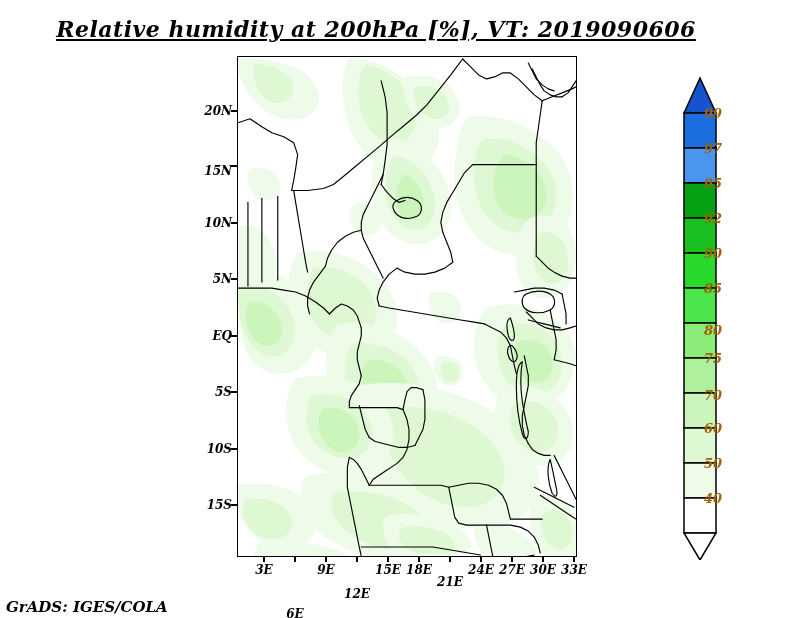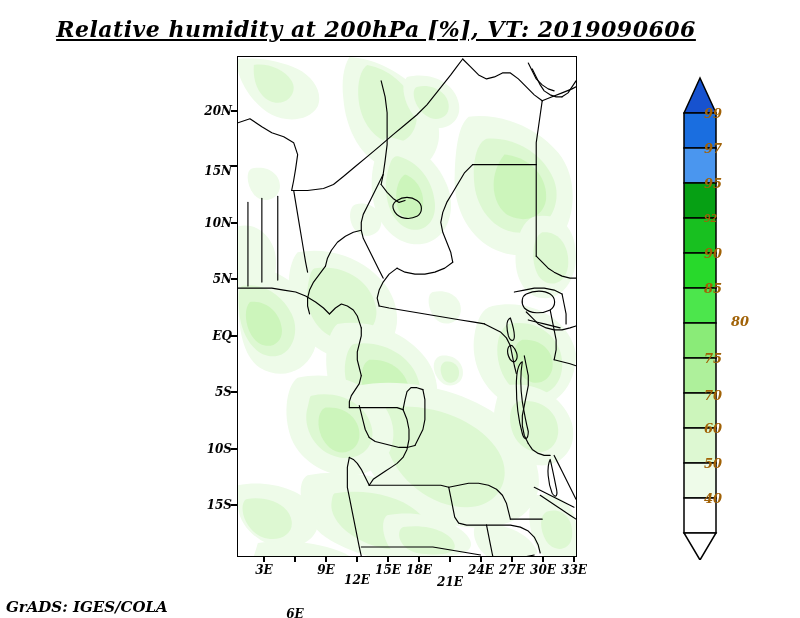"92" div.cblabel { font-family: Liberation Serif, serif -> none }
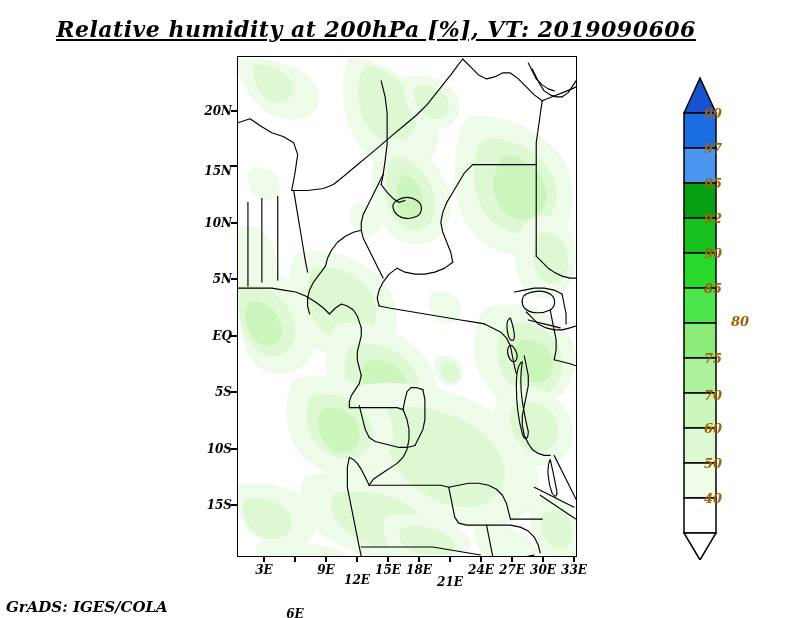"80" div.cblabel { margin-left: 27px -> none; top: 261px -> 270px }
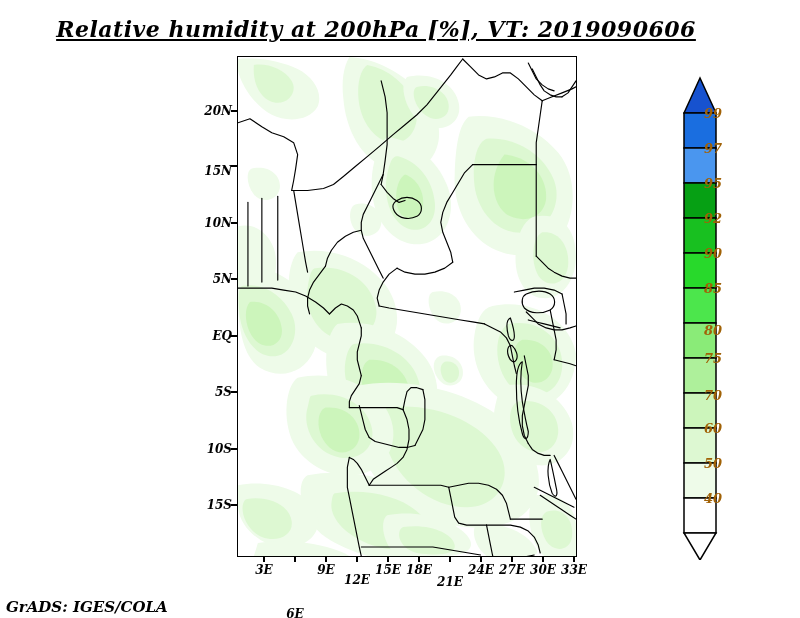"12E" div.xlabel { top: 573px -> 587px }
